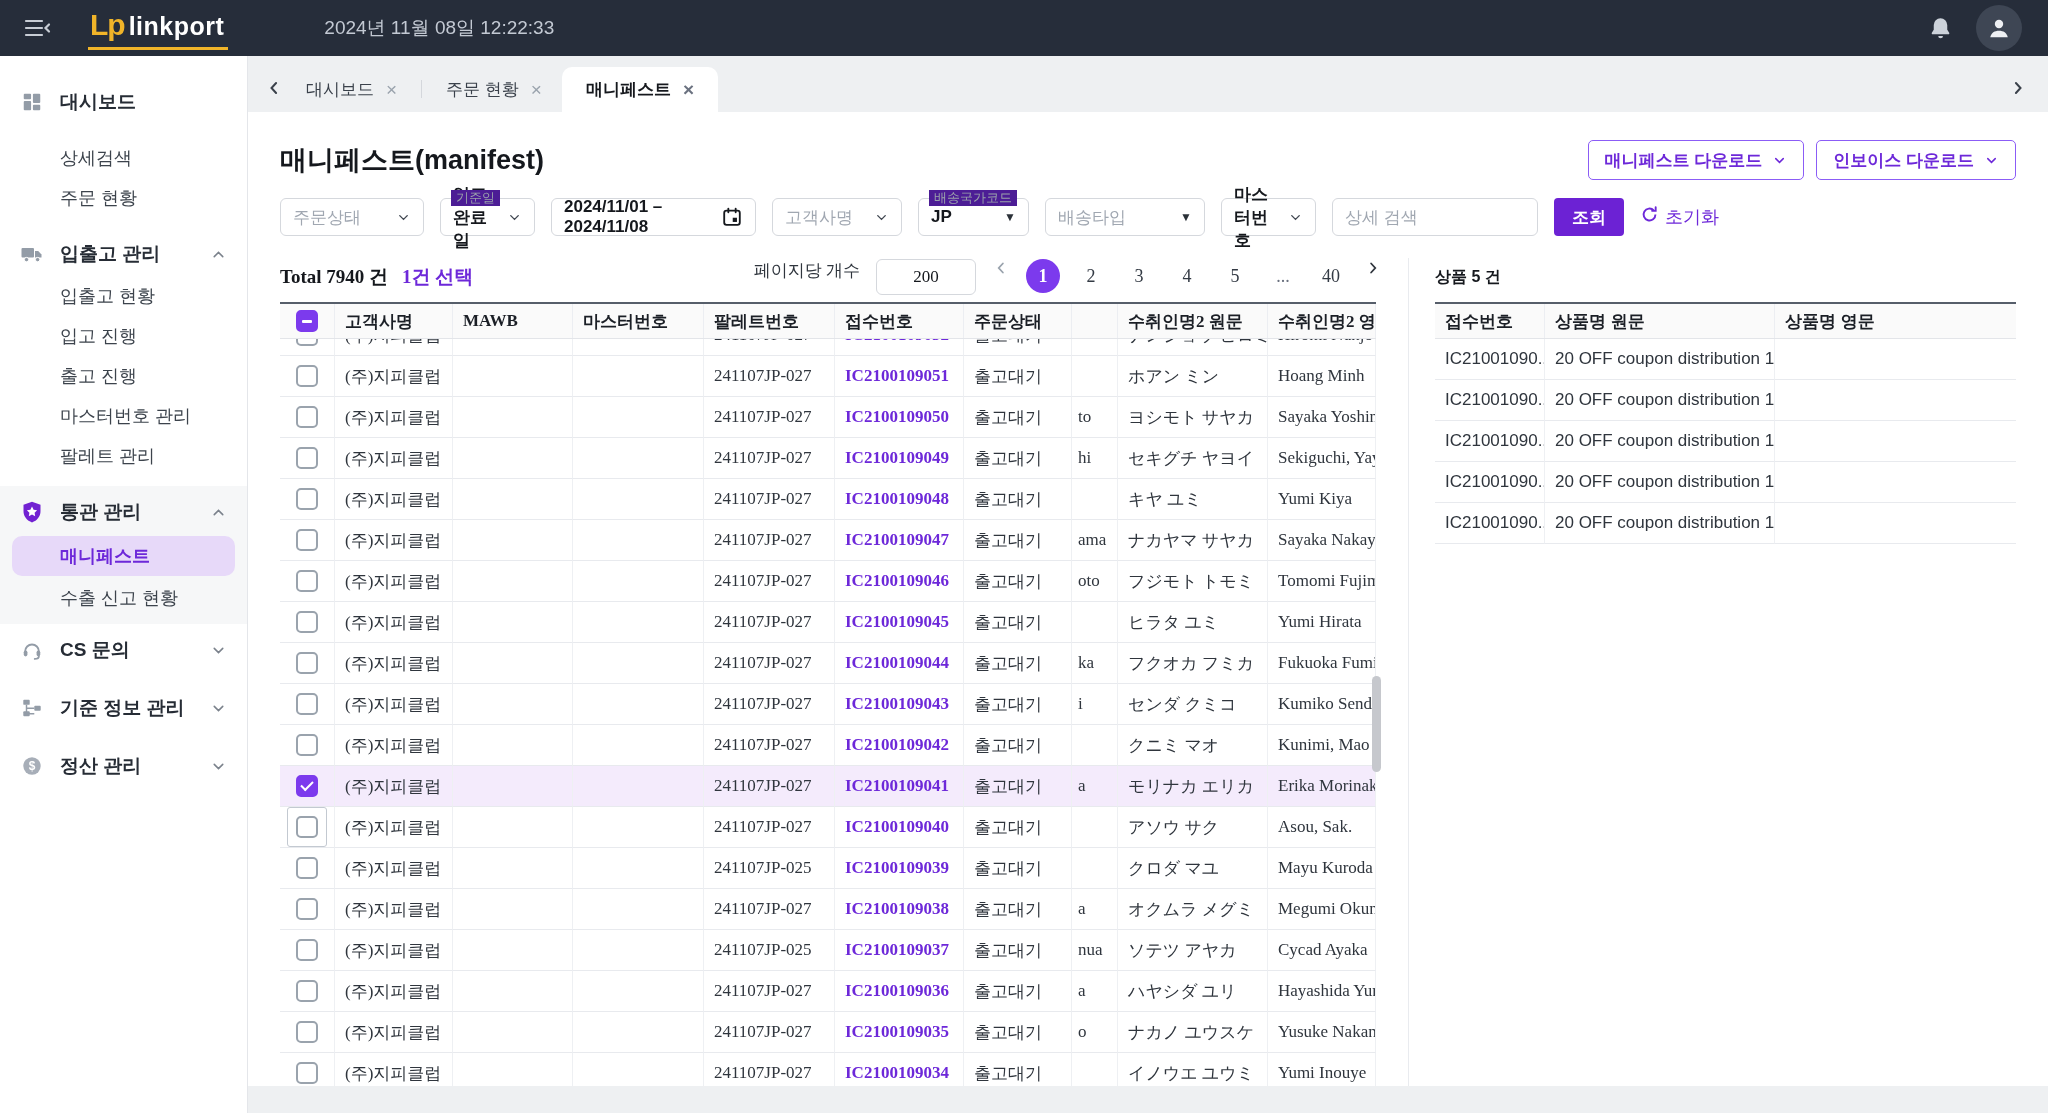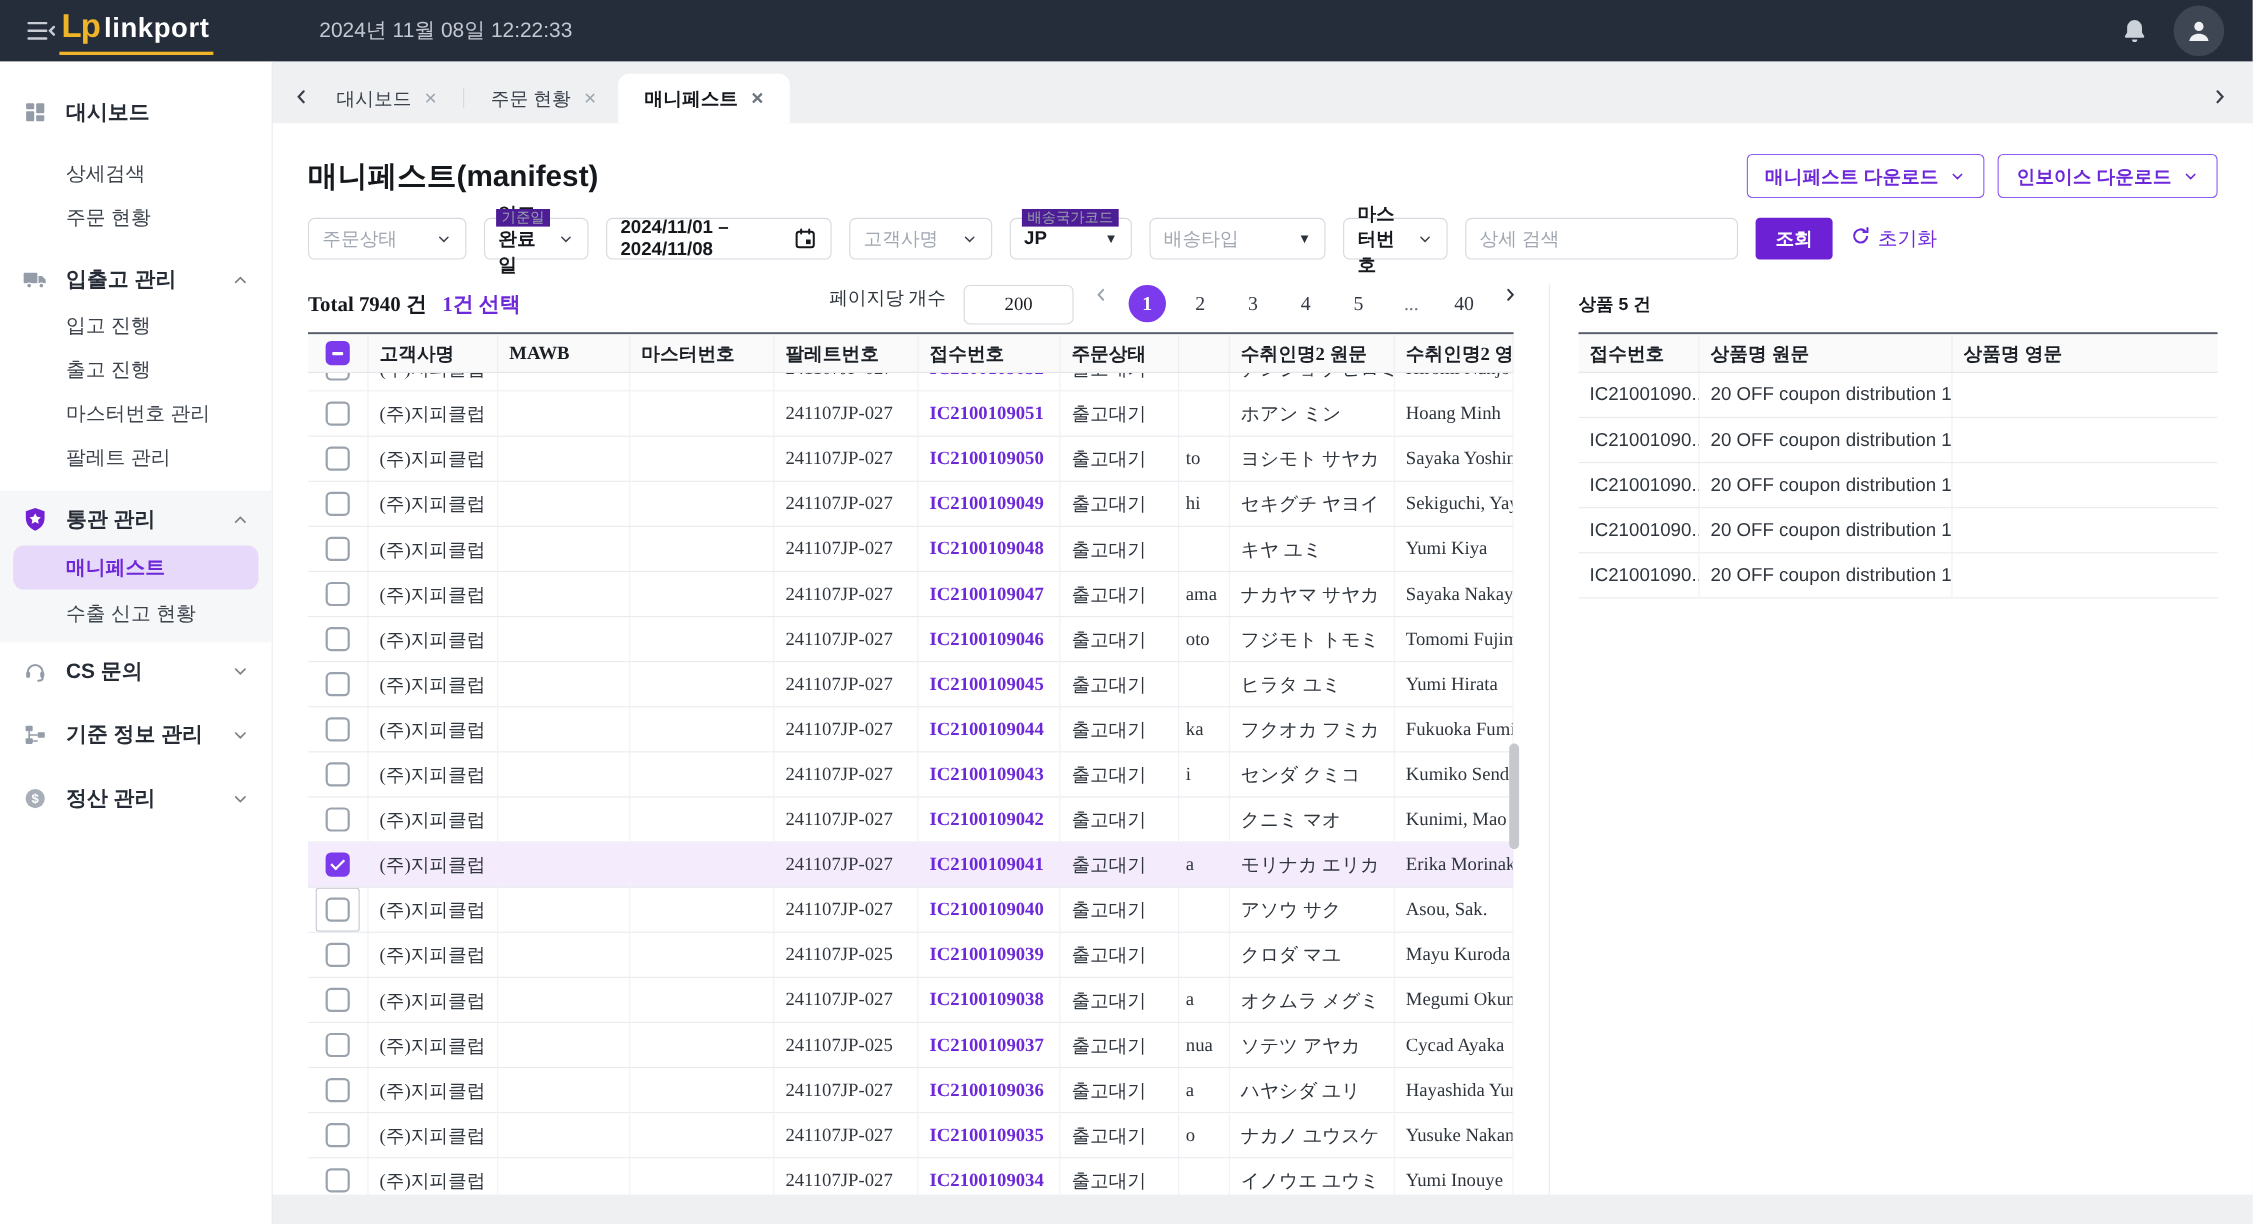"Lp" .logo { margin-left: none -> 34px }
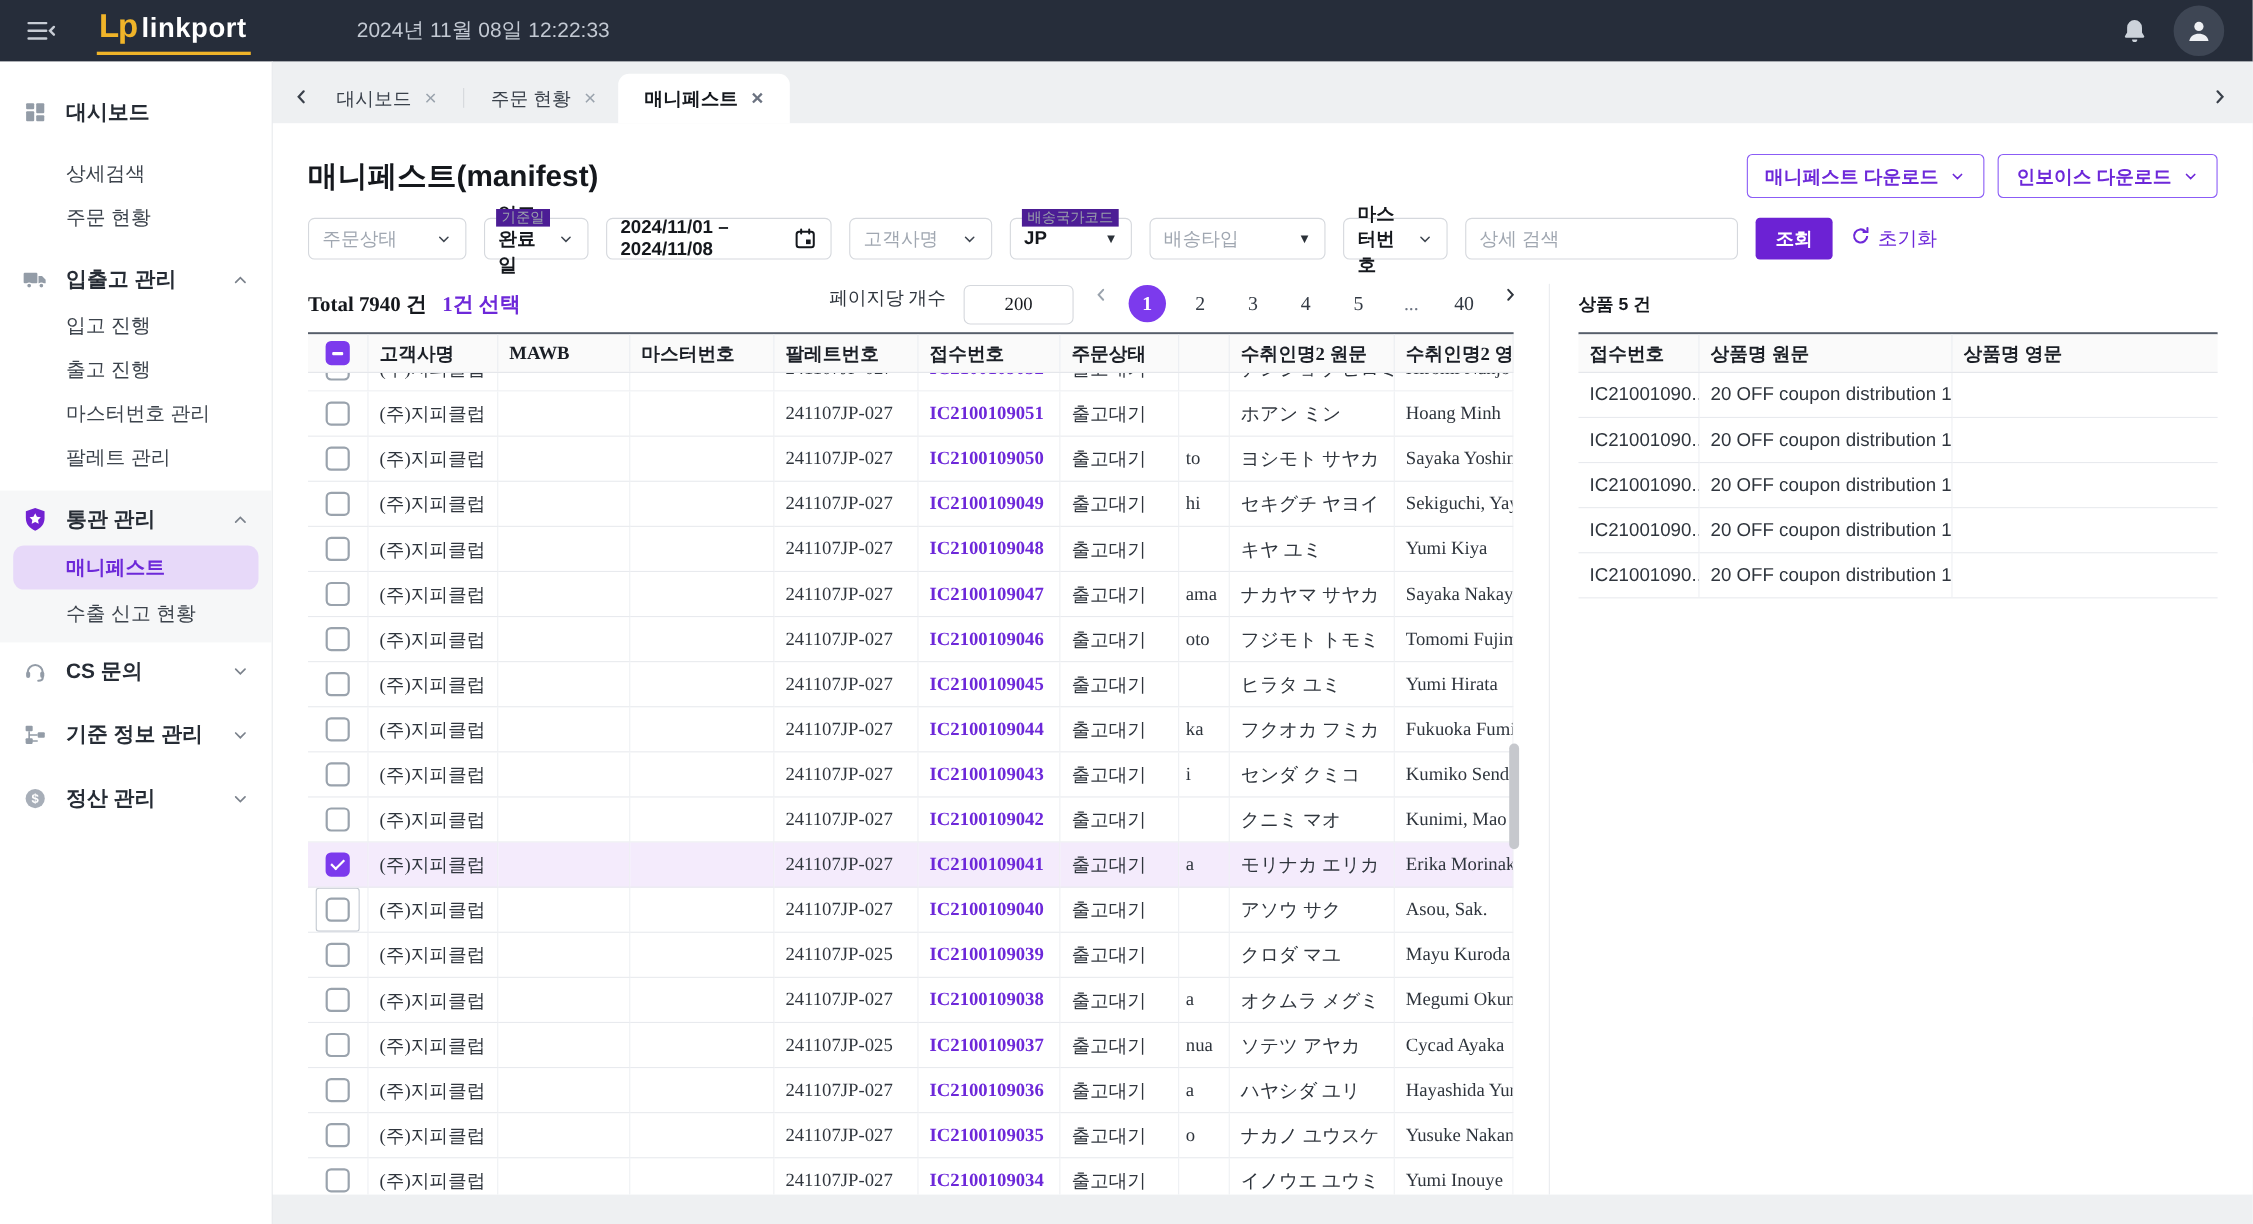"상세 검색" .w226 { width: 248px -> 206px }
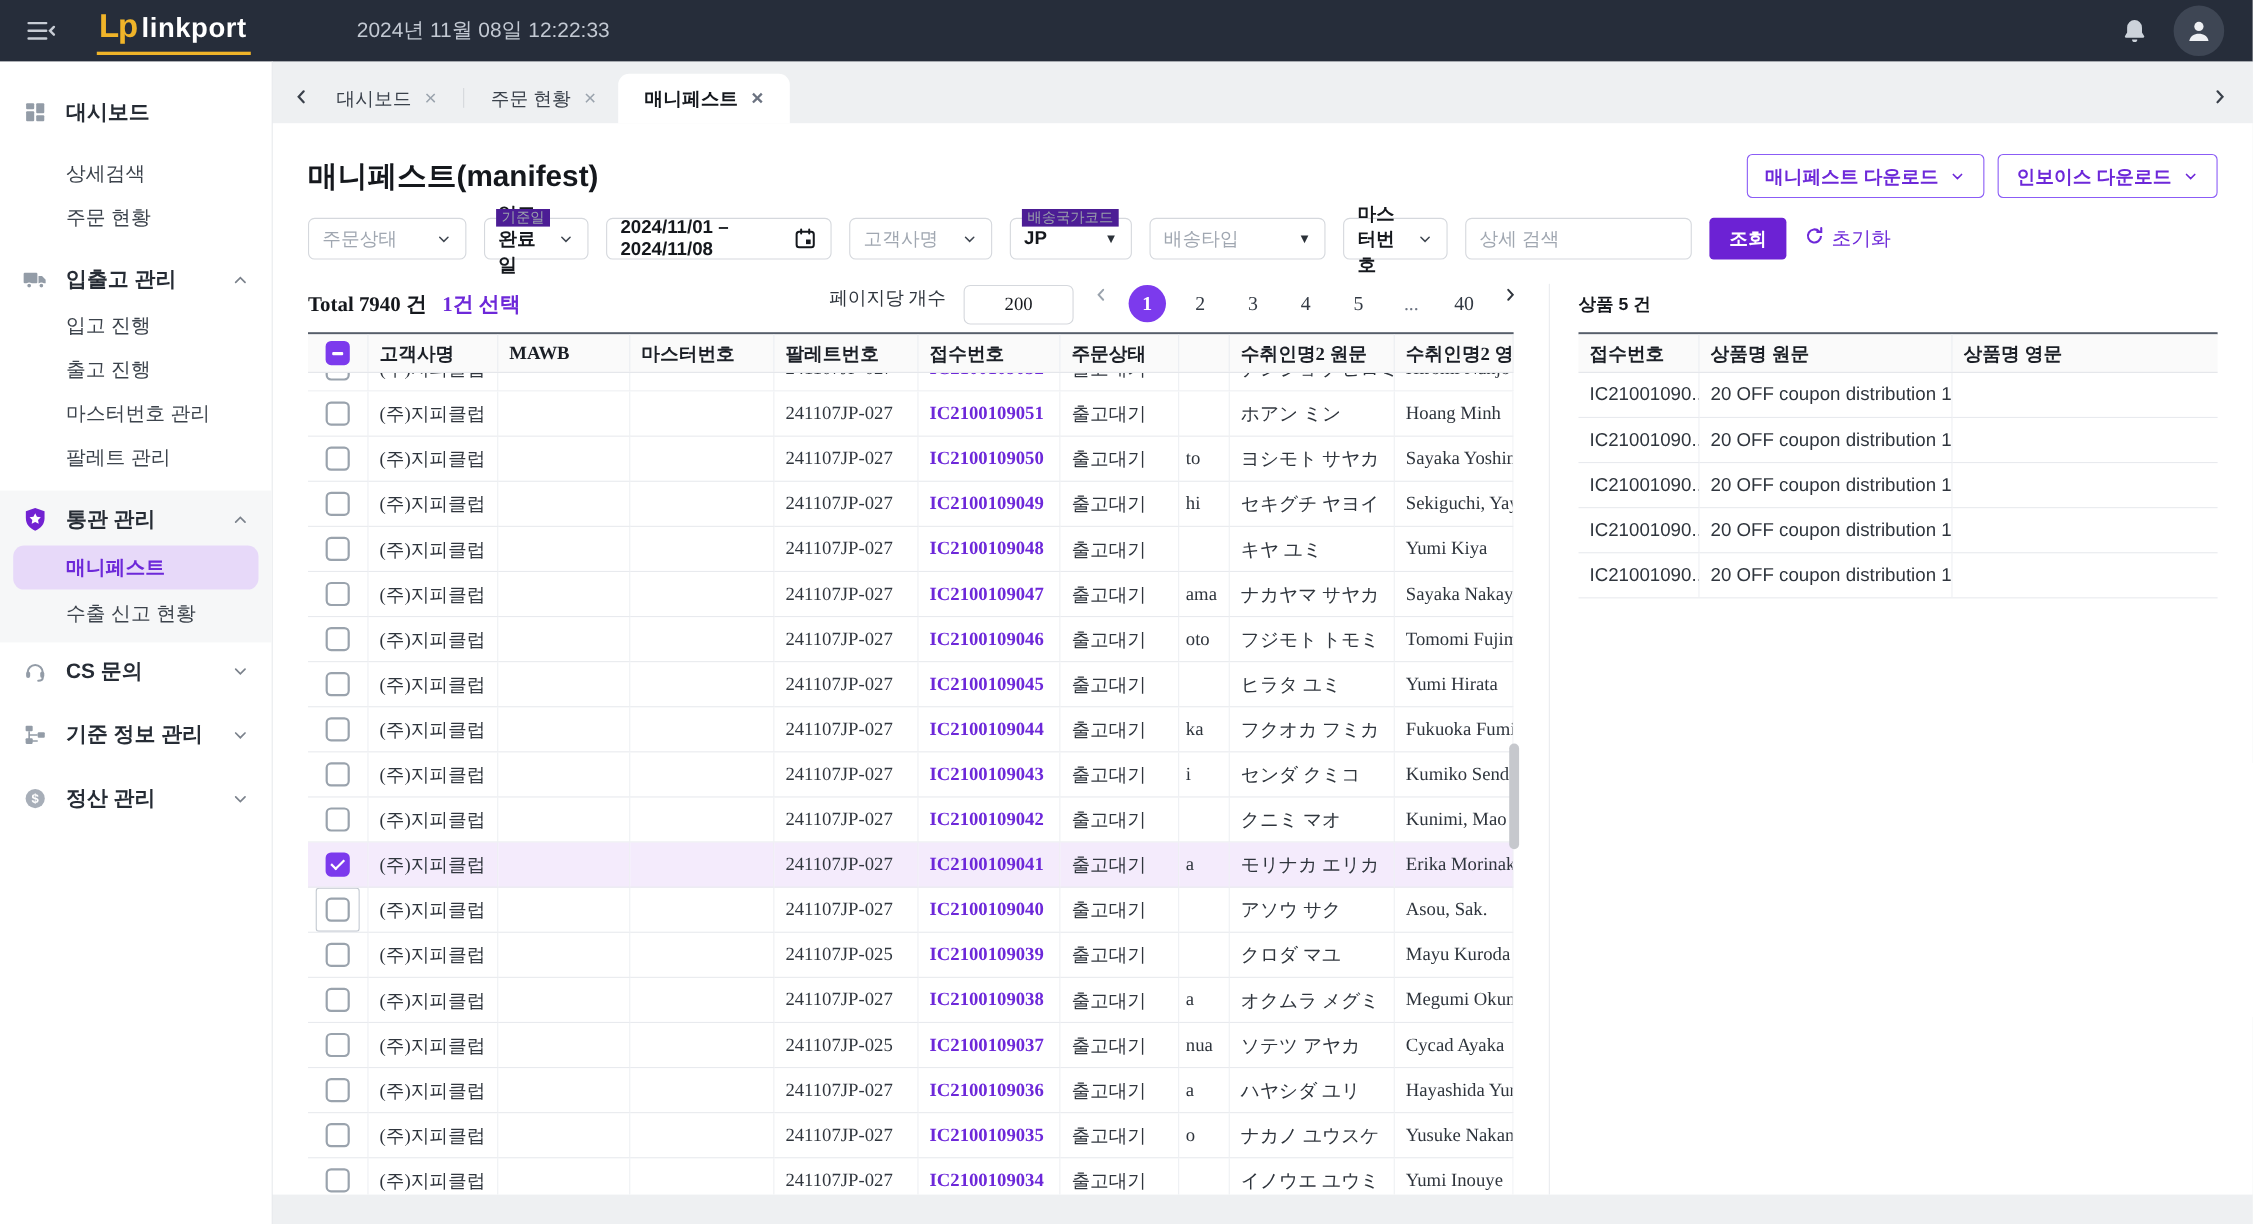"입출고 현황" div.nav-child { html: none -> <div>입출고 현황</div> }
